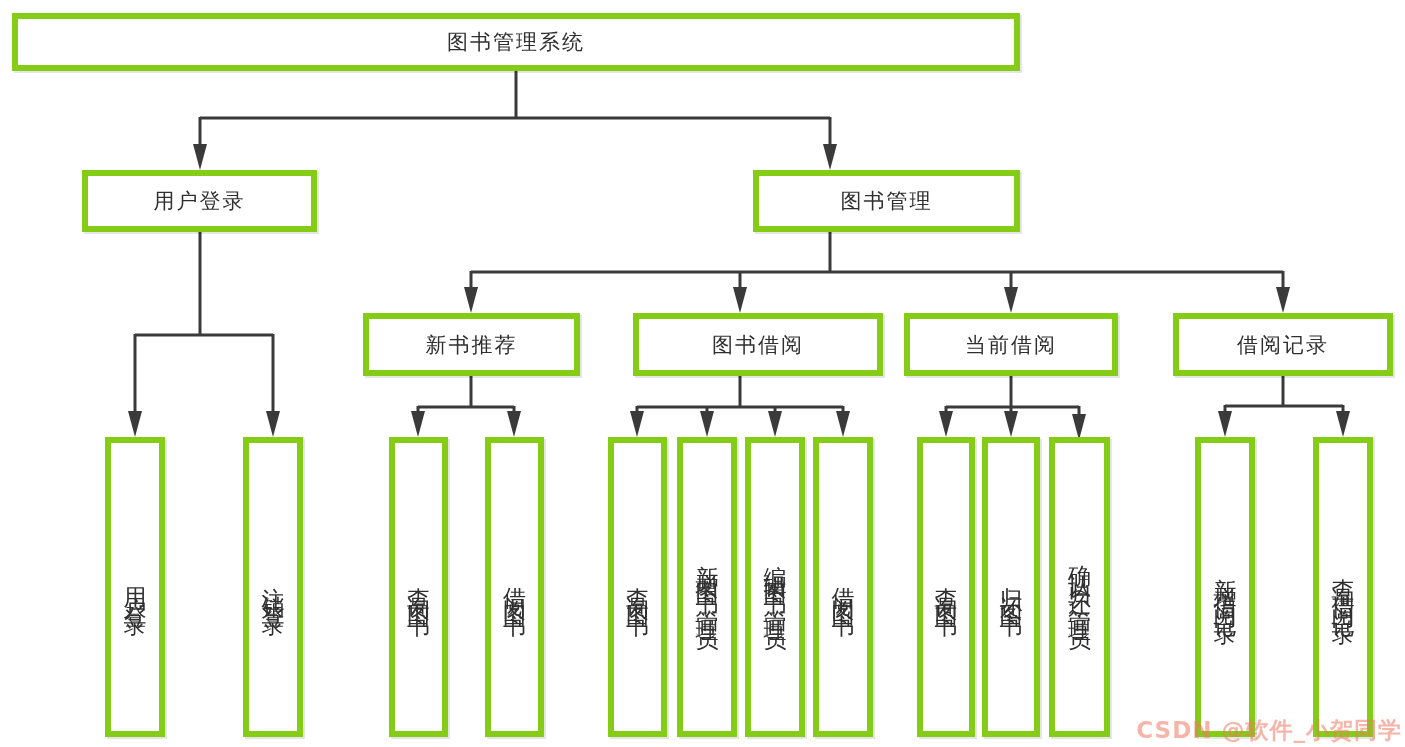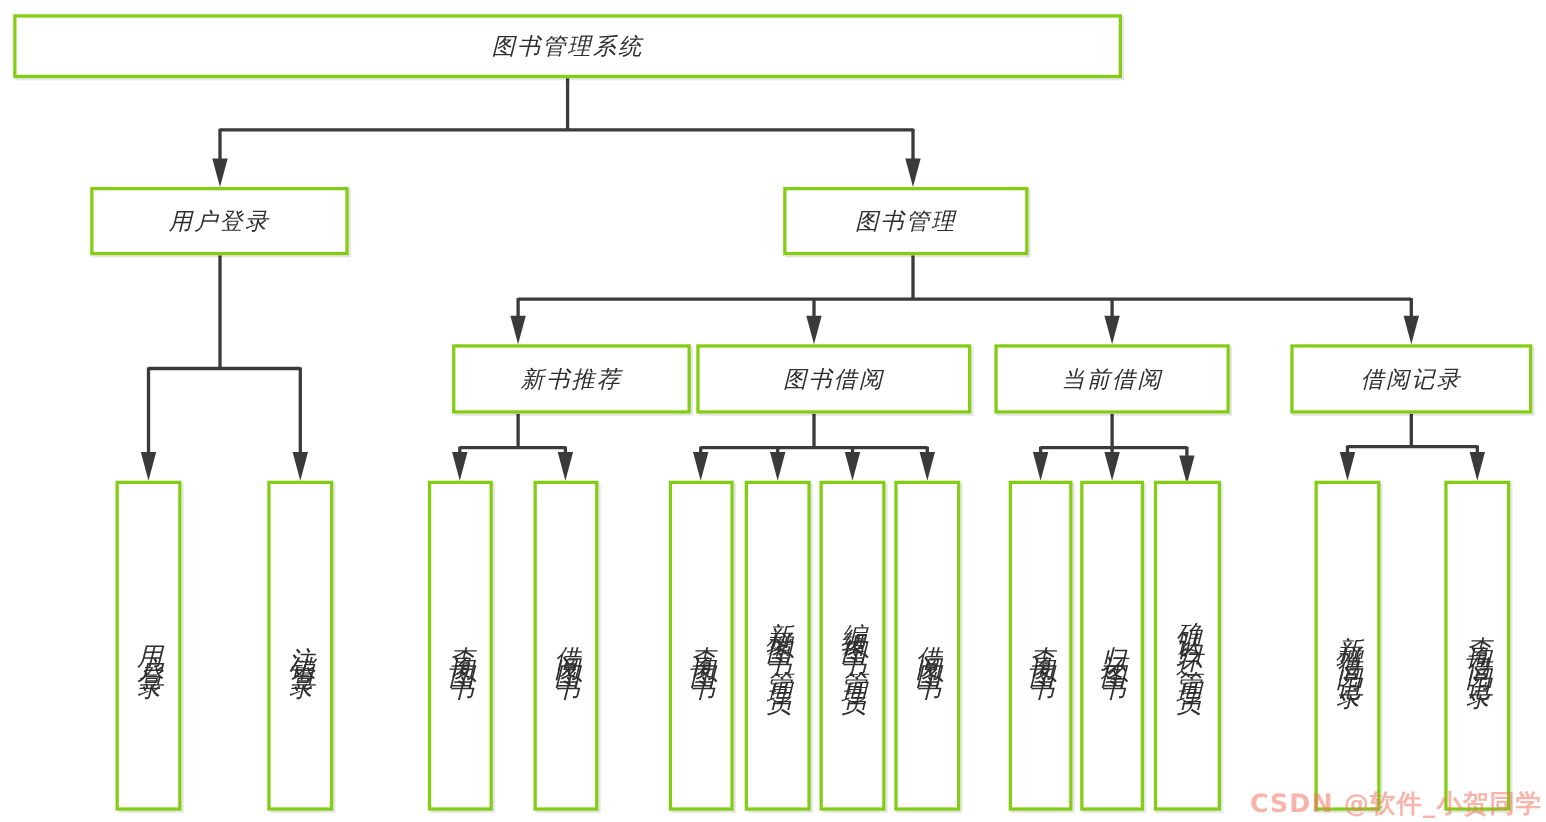"图书管理系统" .node { border: 3px solid #84cc16 -> 6px solid #84cc16; font-style: italic -> none }
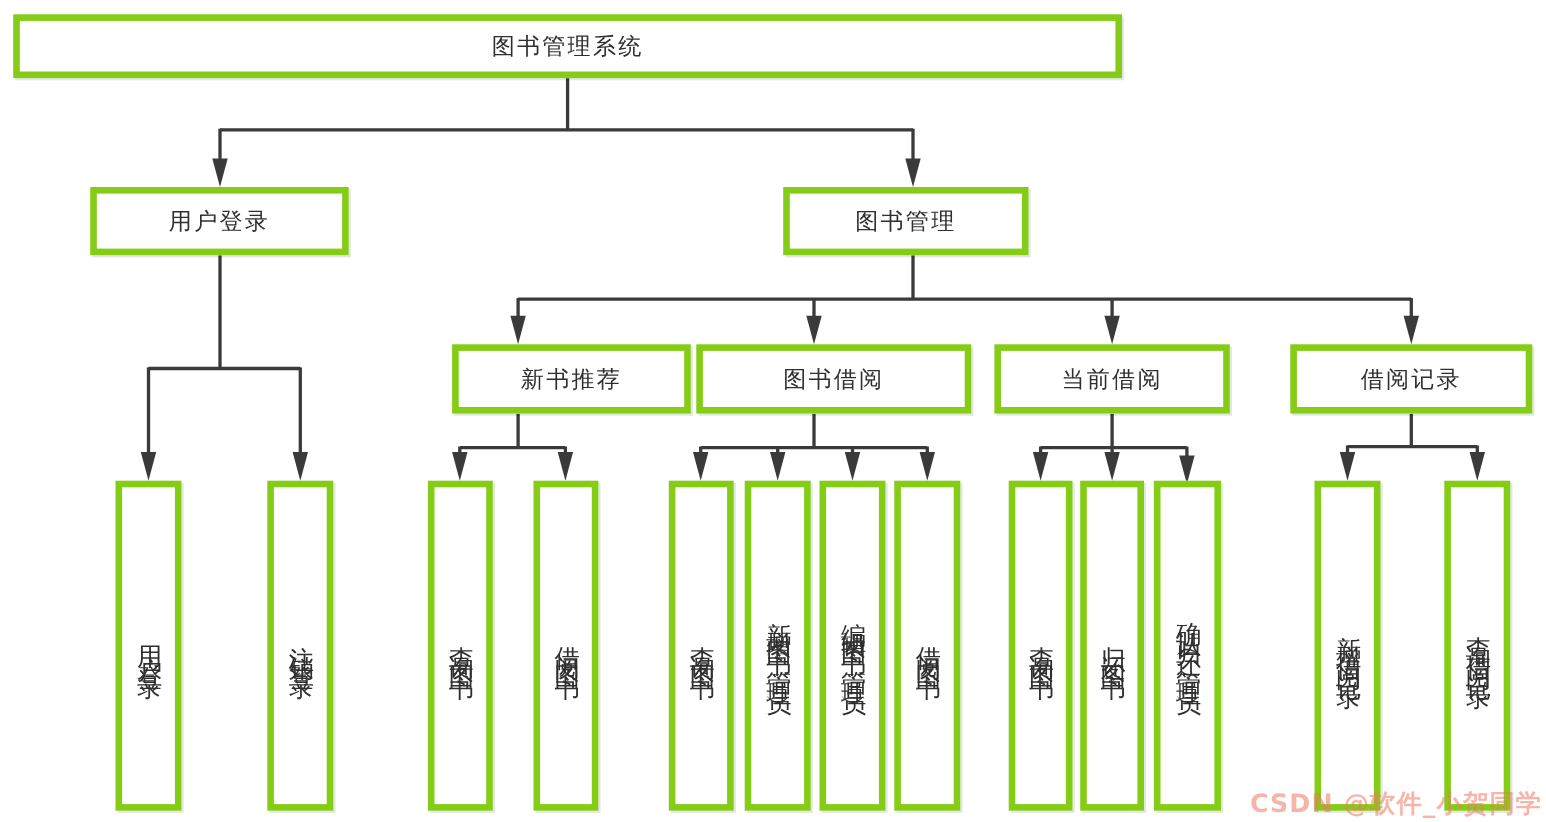"图书管理" .n-book-mgmt { left: 712px -> 753px; width: 223px -> 267px }
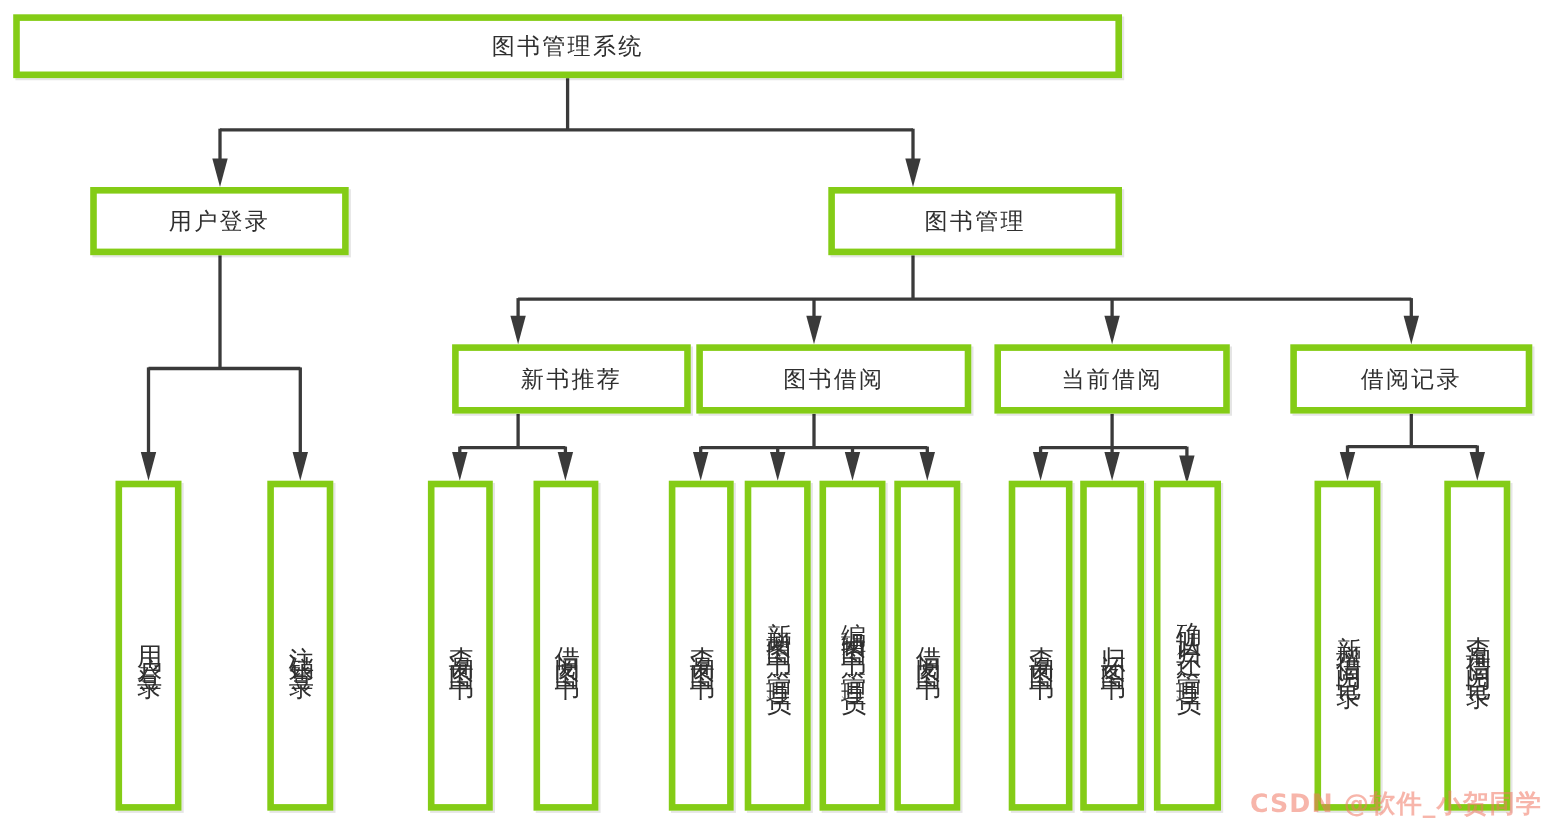"新书推荐" .n-new-book-rec { margin-left: 48px -> none }
